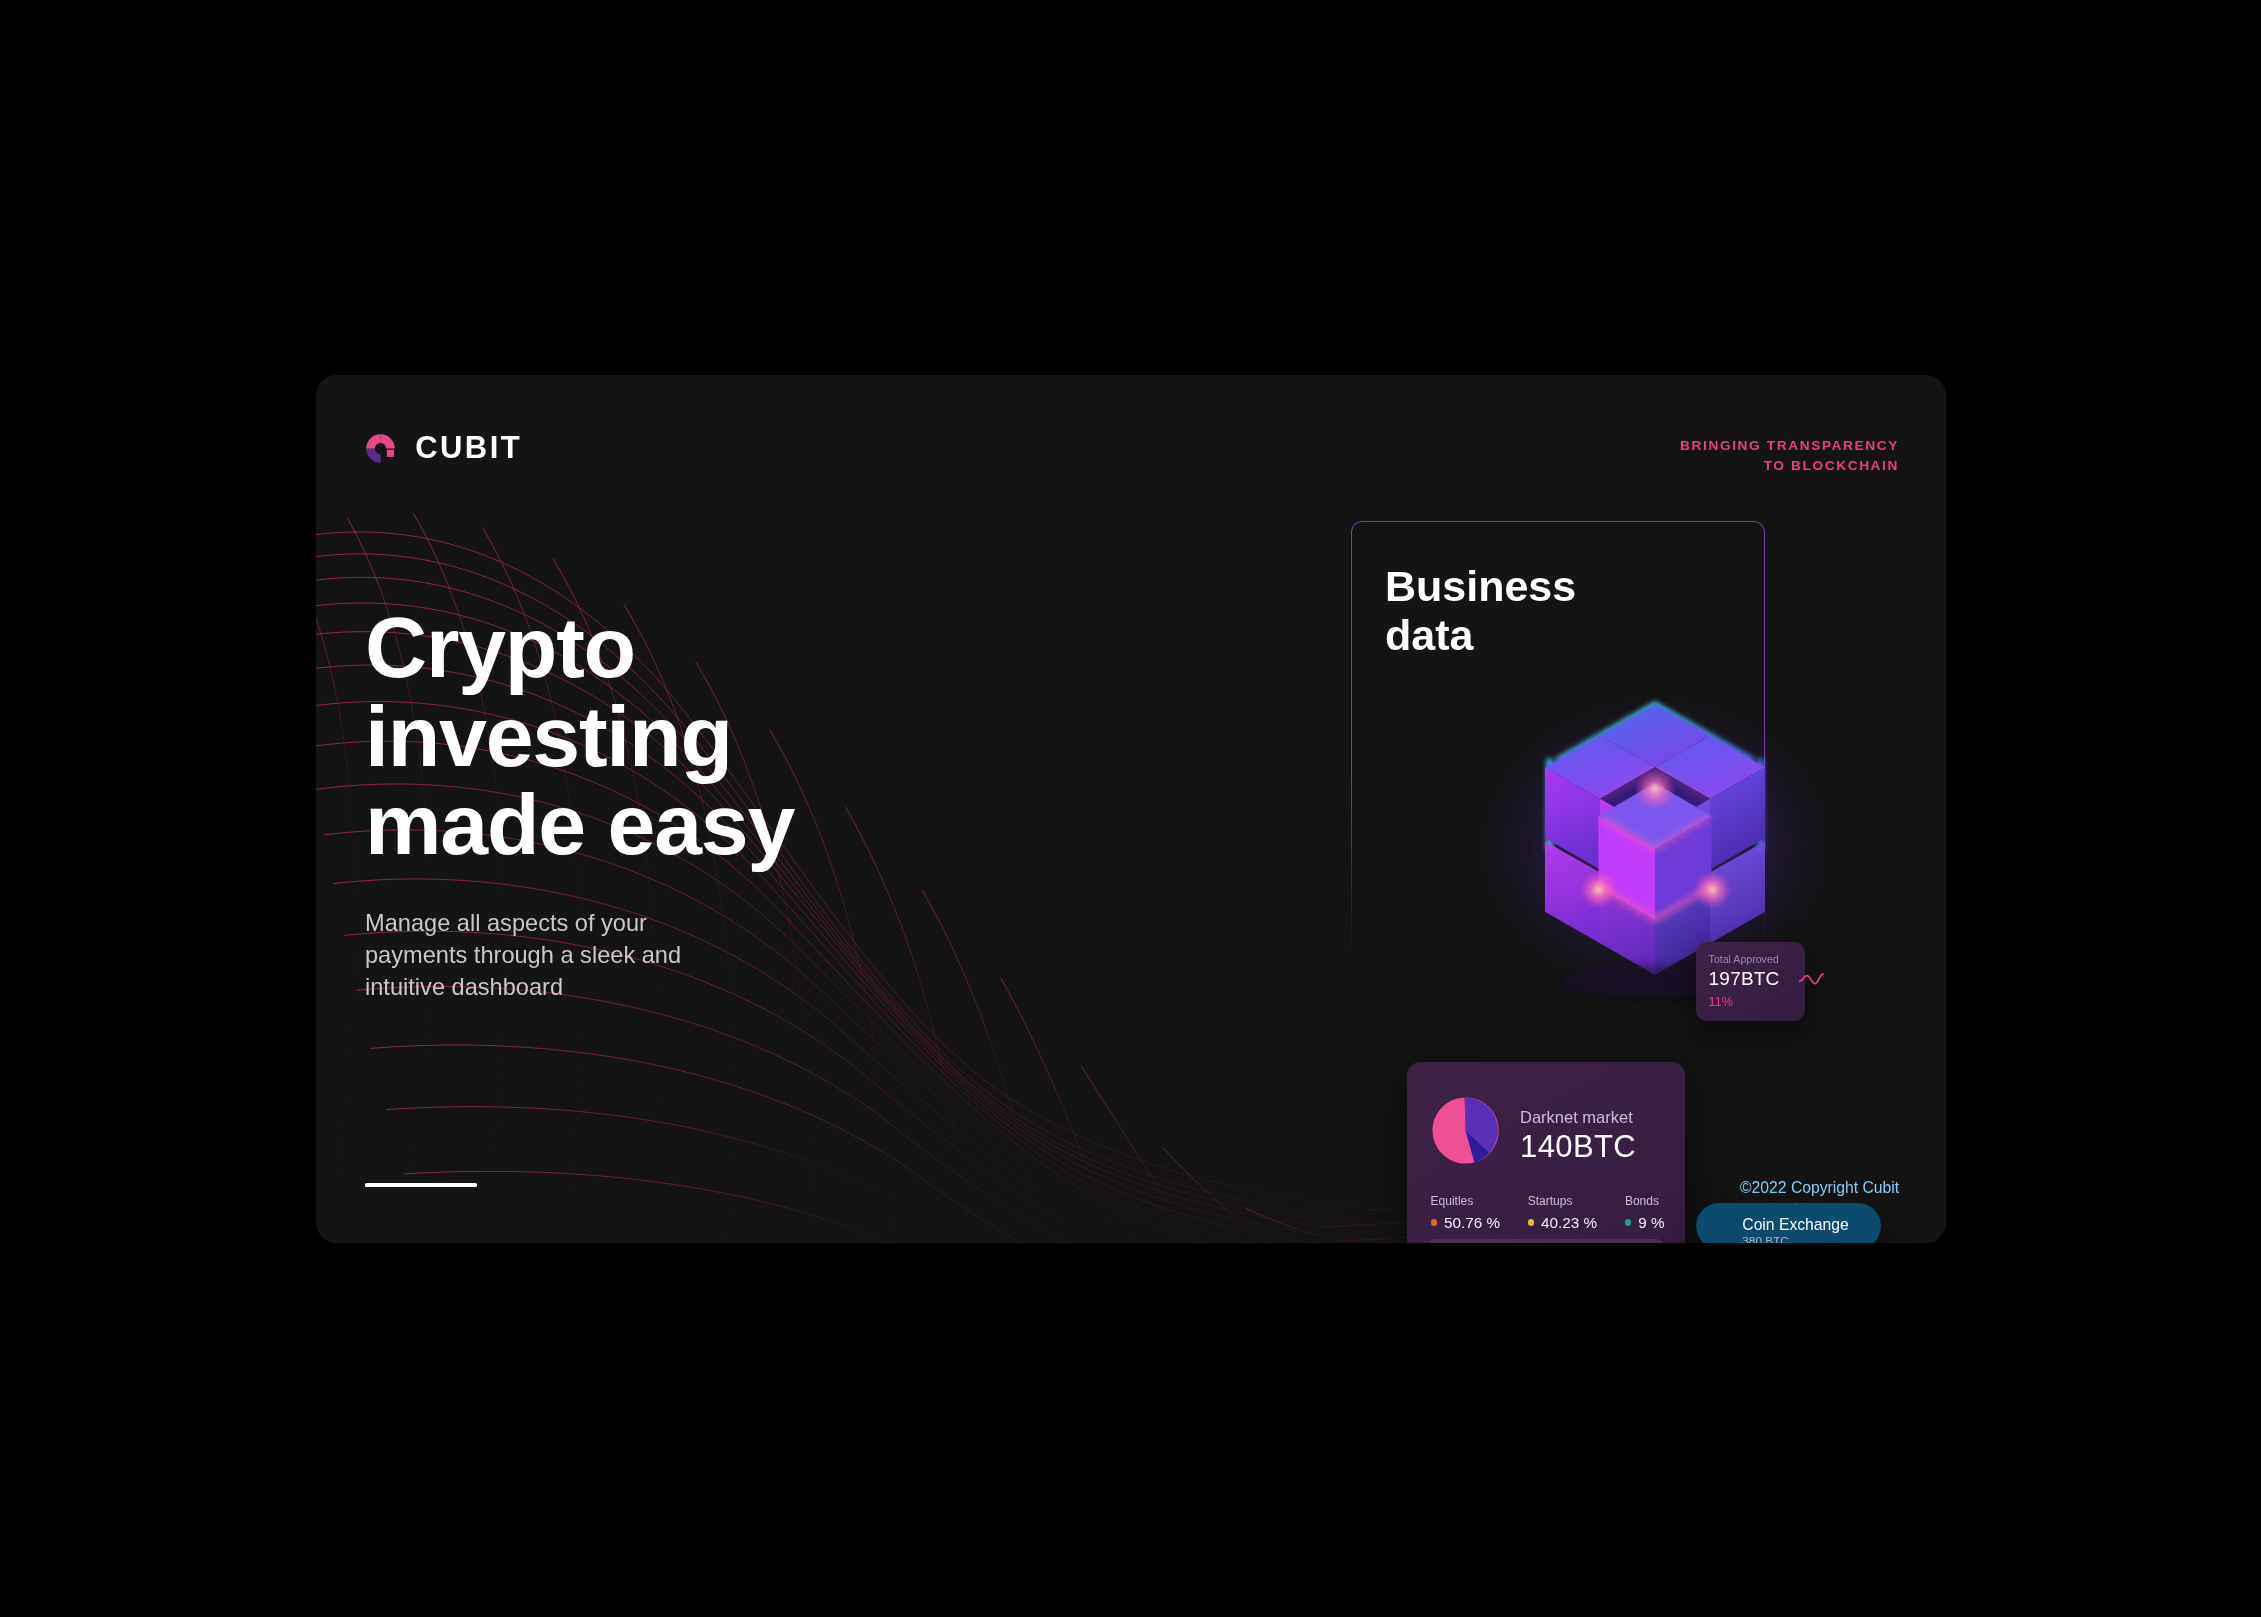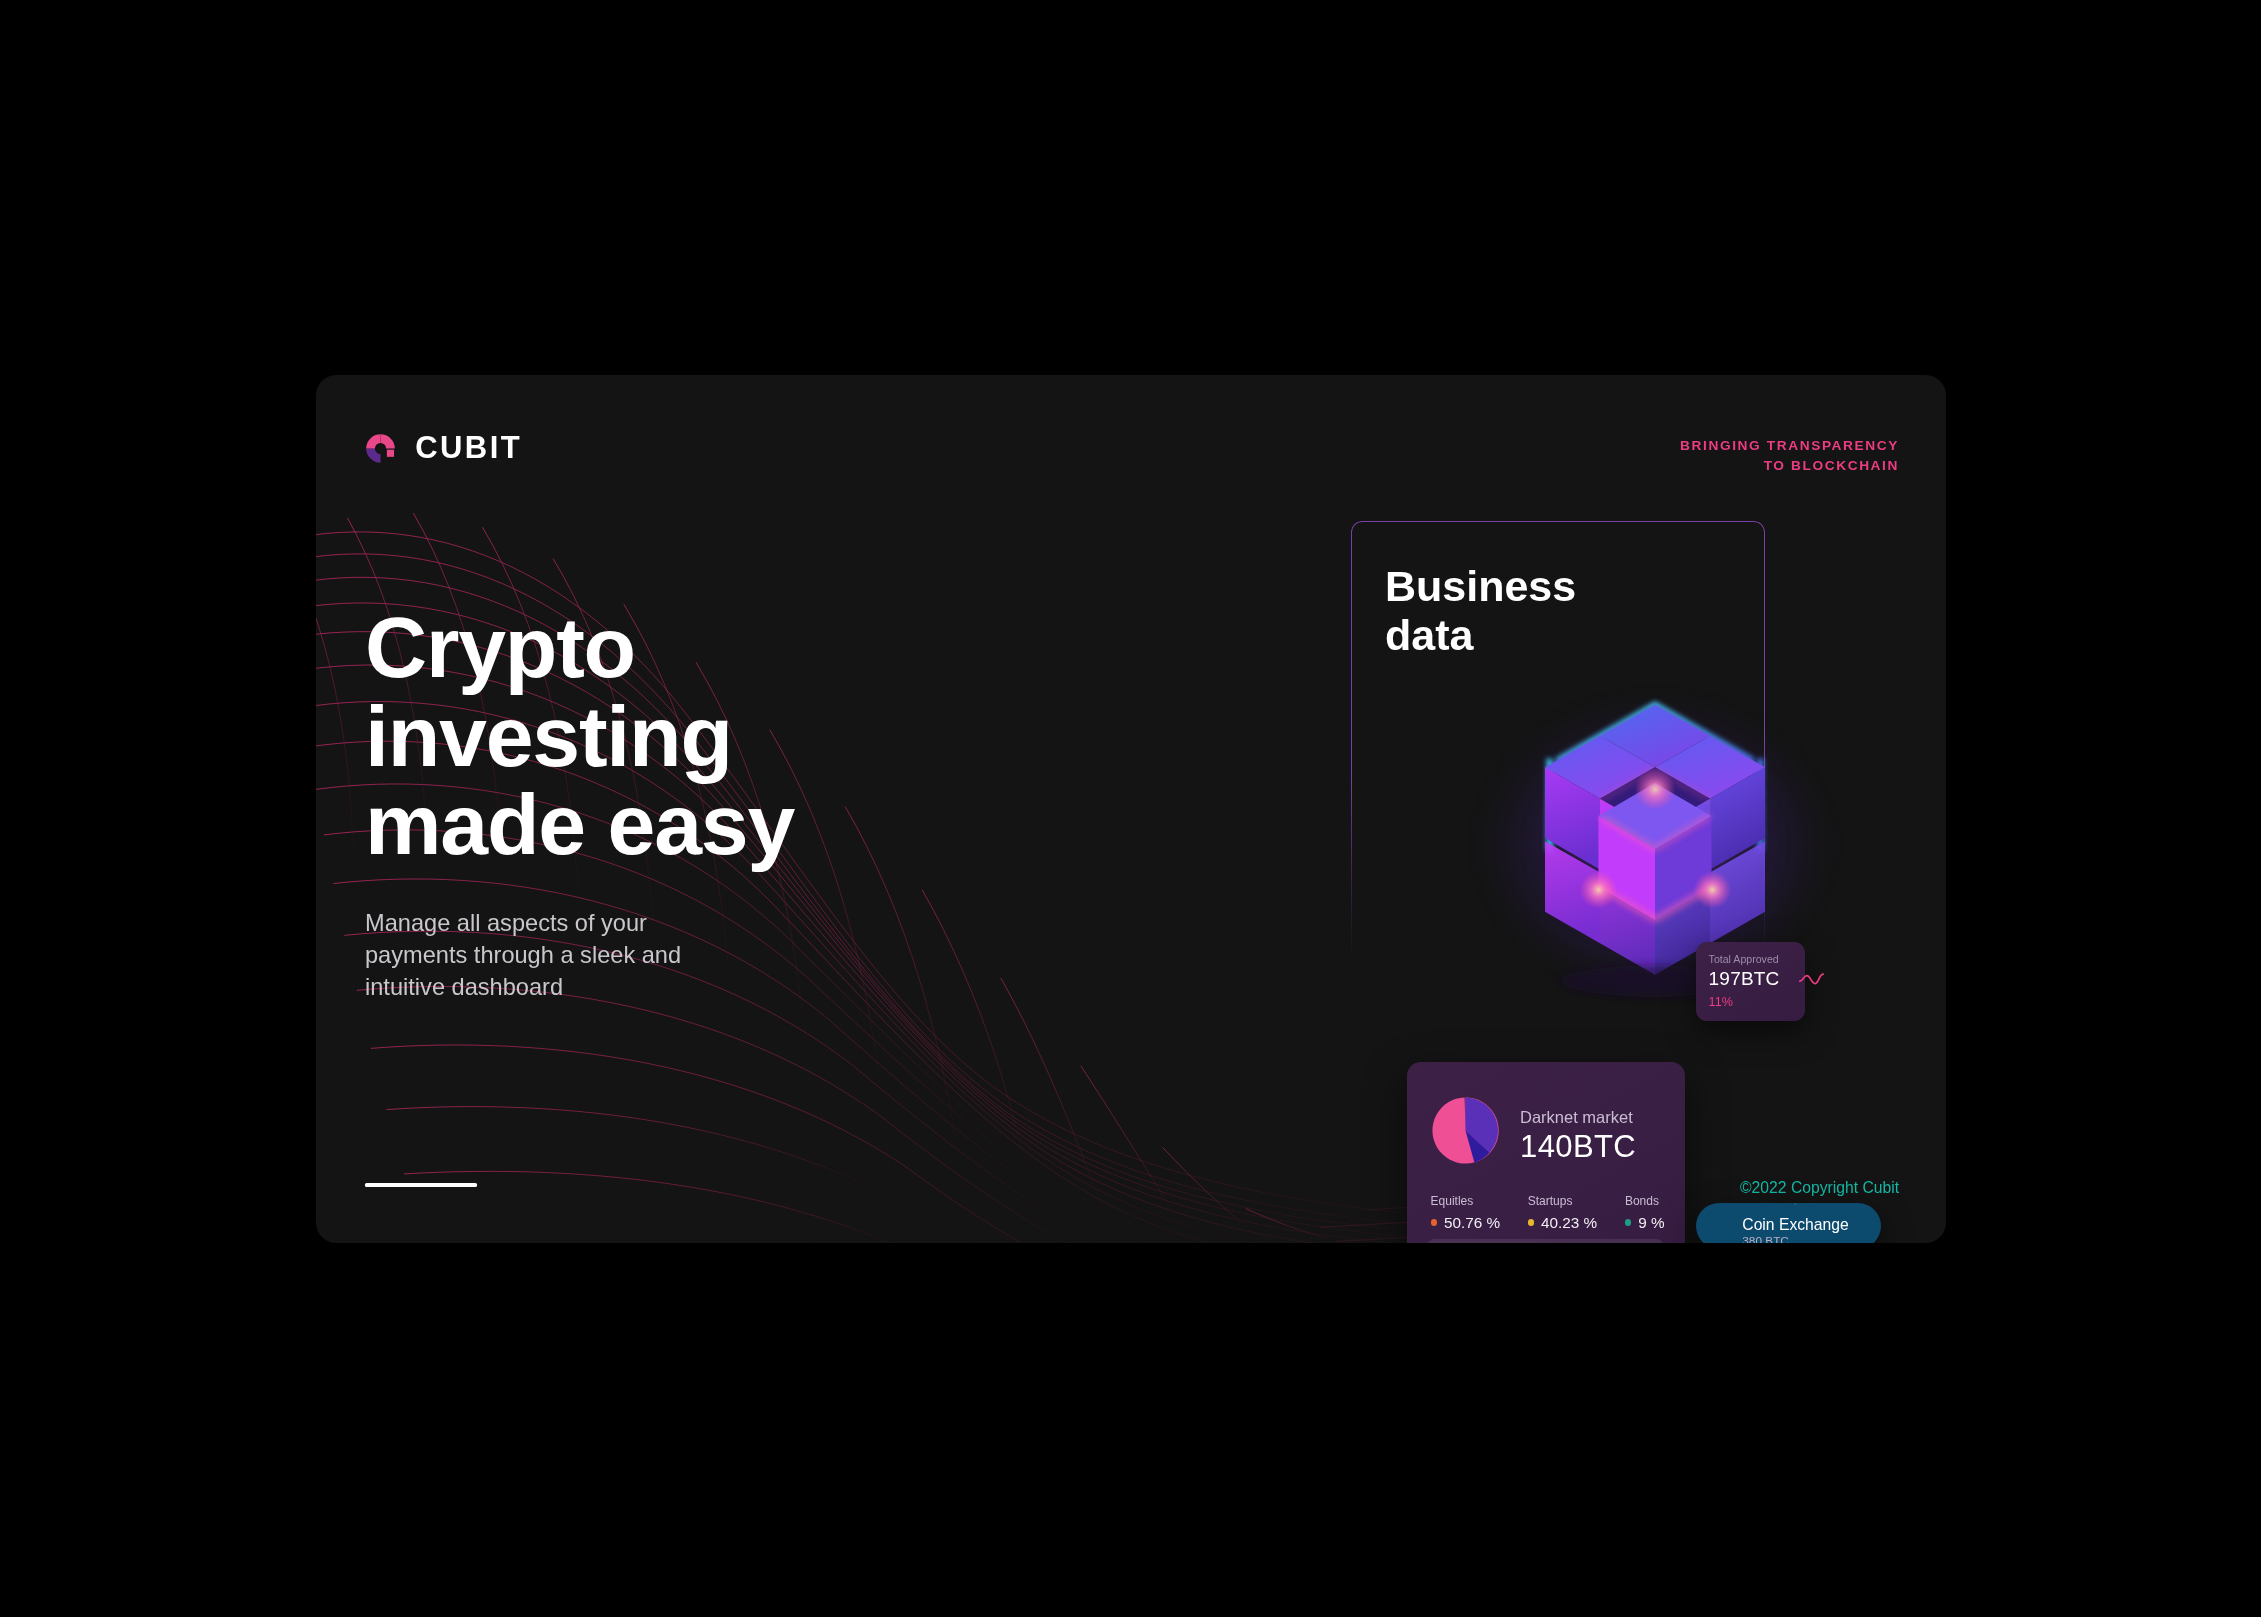"©2022 Copyright Cubit" #copyright { color: #14b8a6 -> #7dd3fc }
